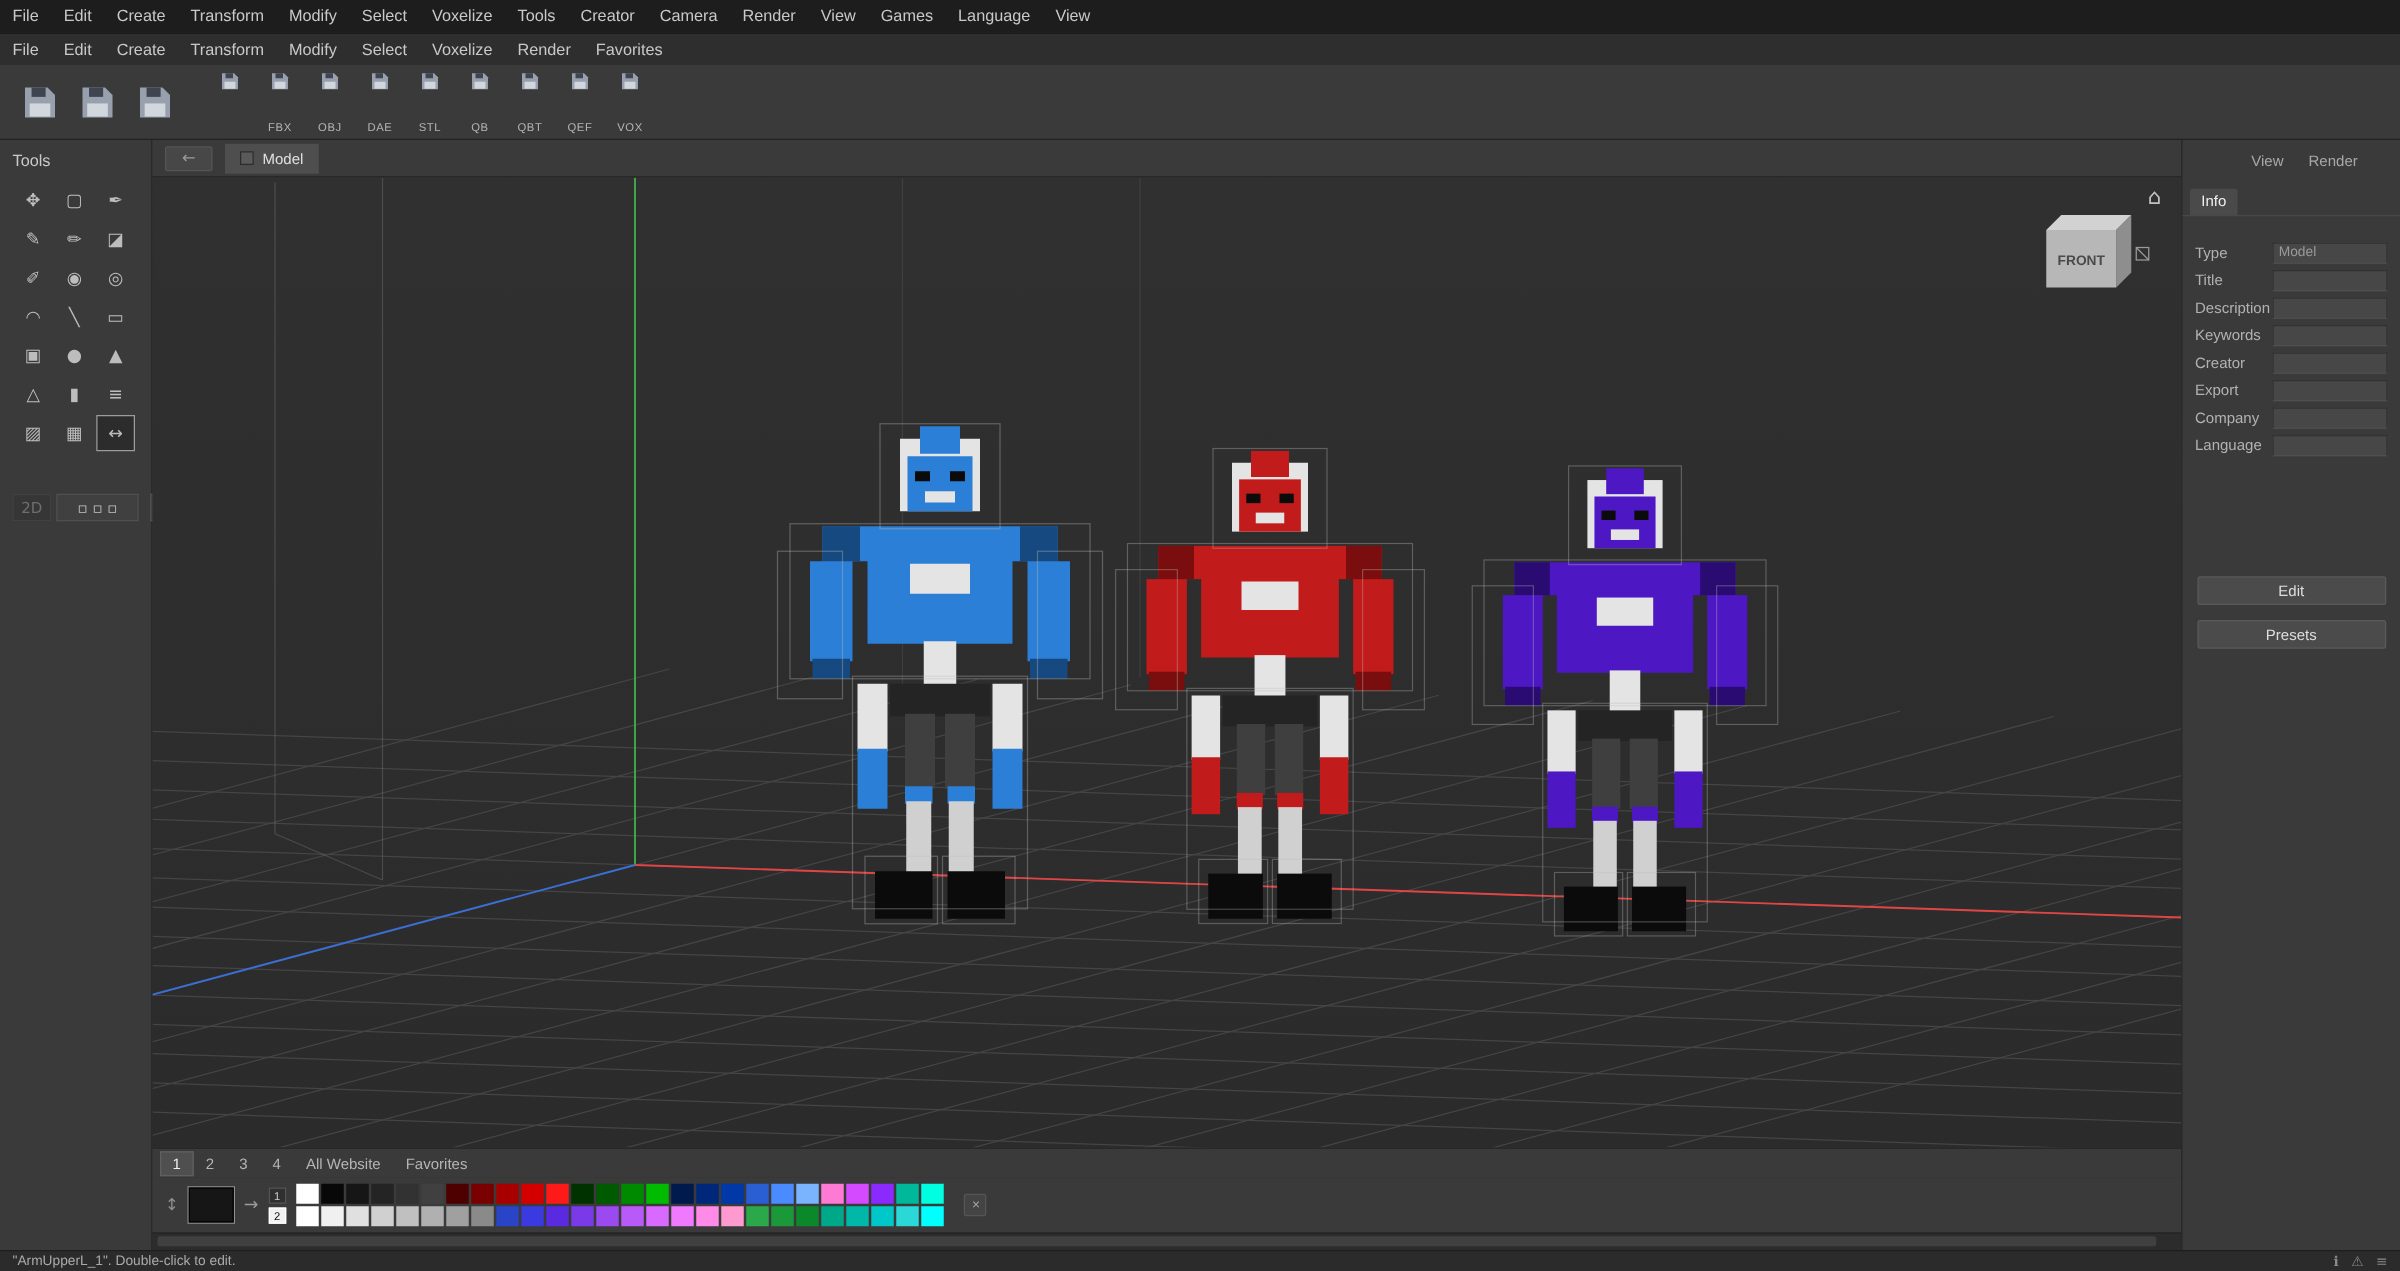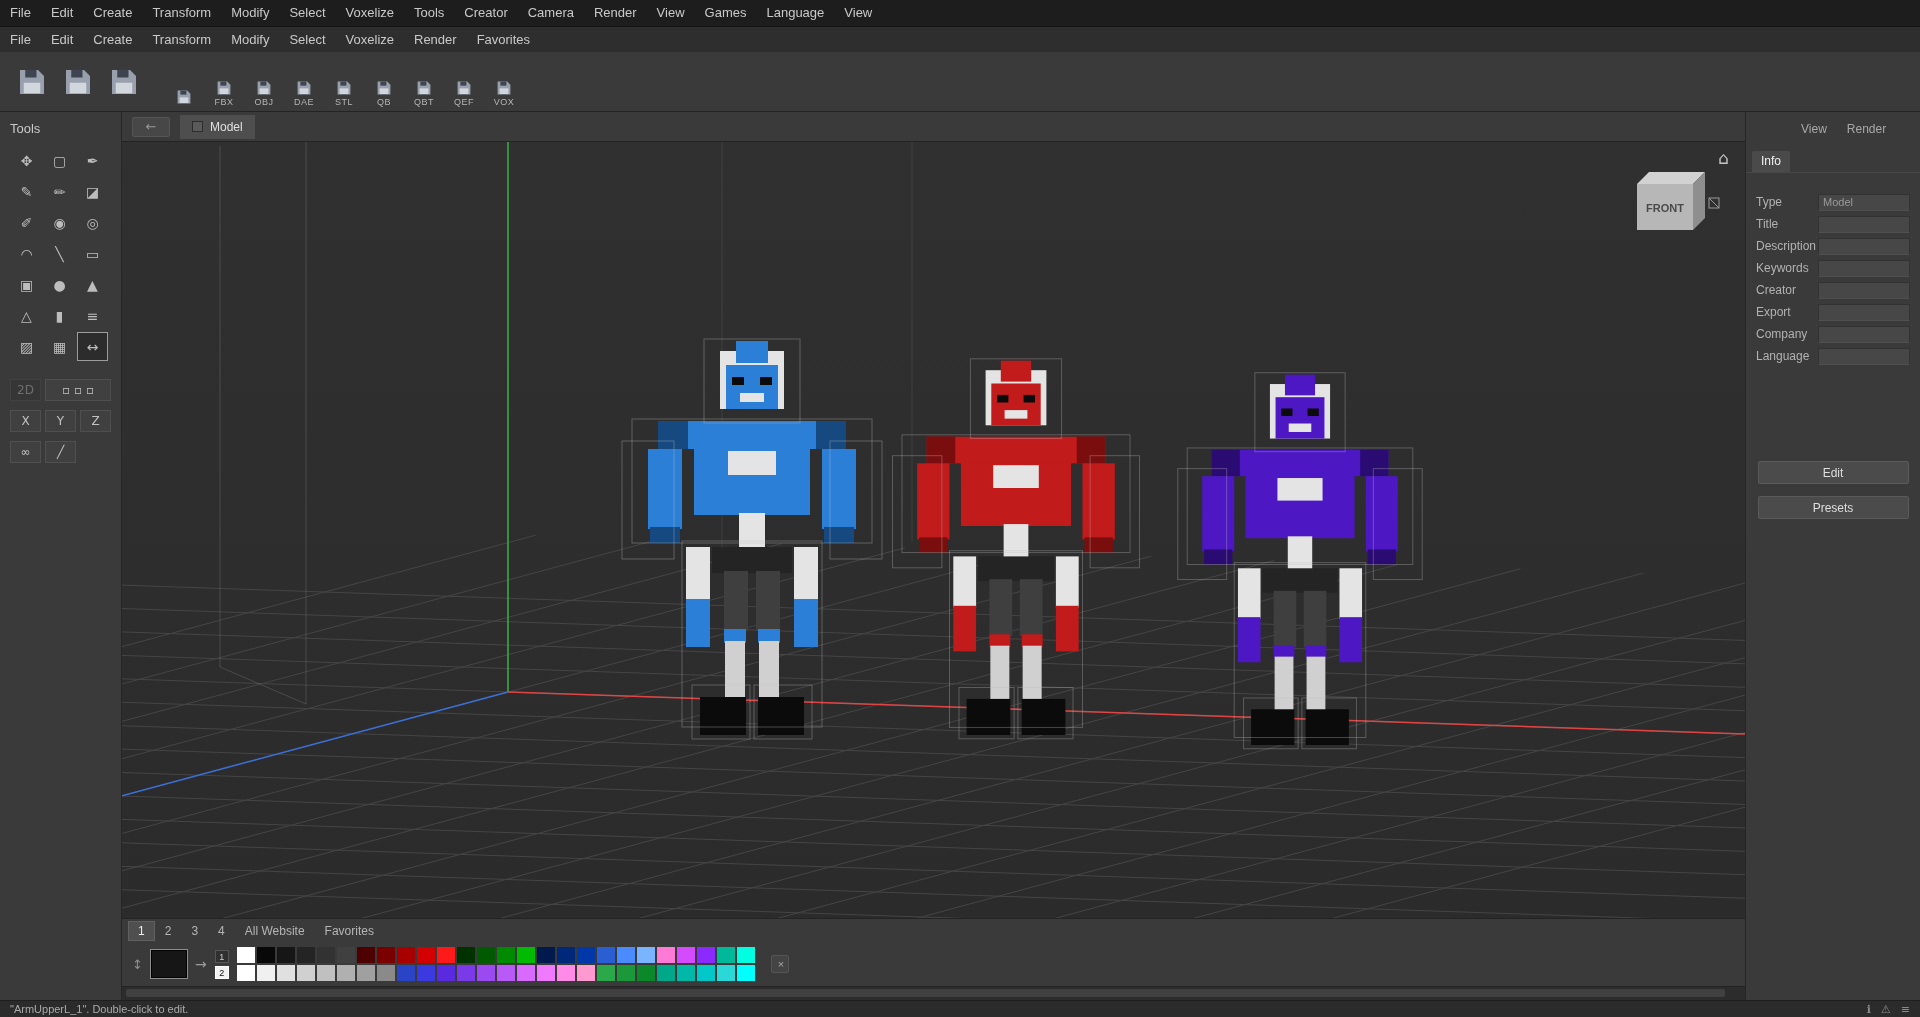"FBX" .export-btn { justify-content: flex-end -> space-between }
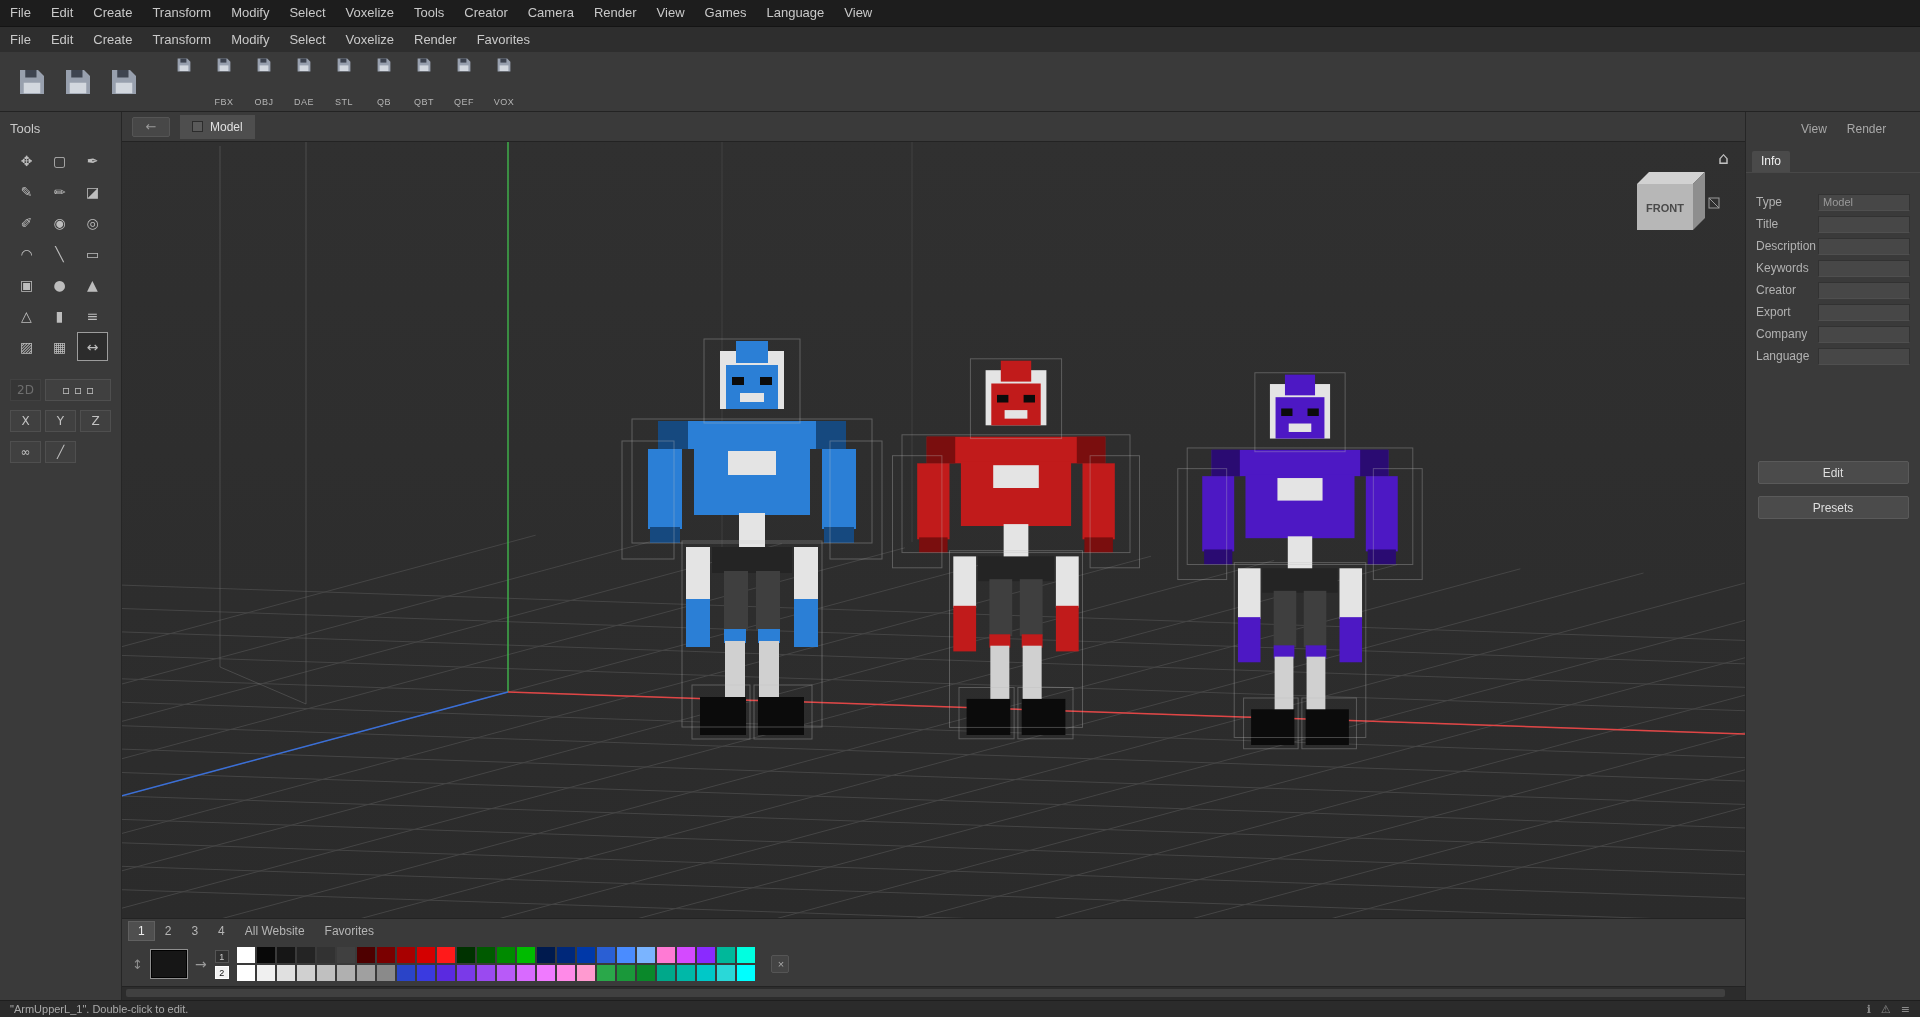"2D" .tools-extra { flex-direction: column -> row; margin: 18px 10px 0 -> 34px 10px 0 }
